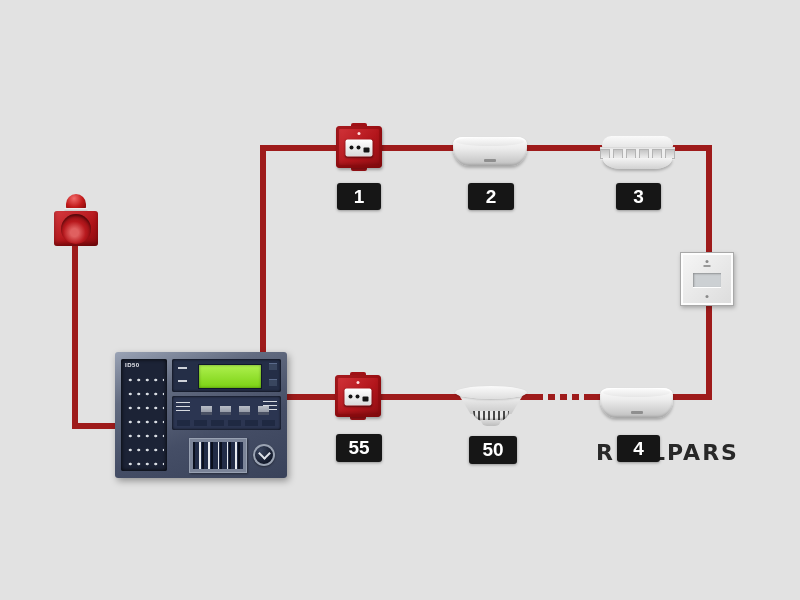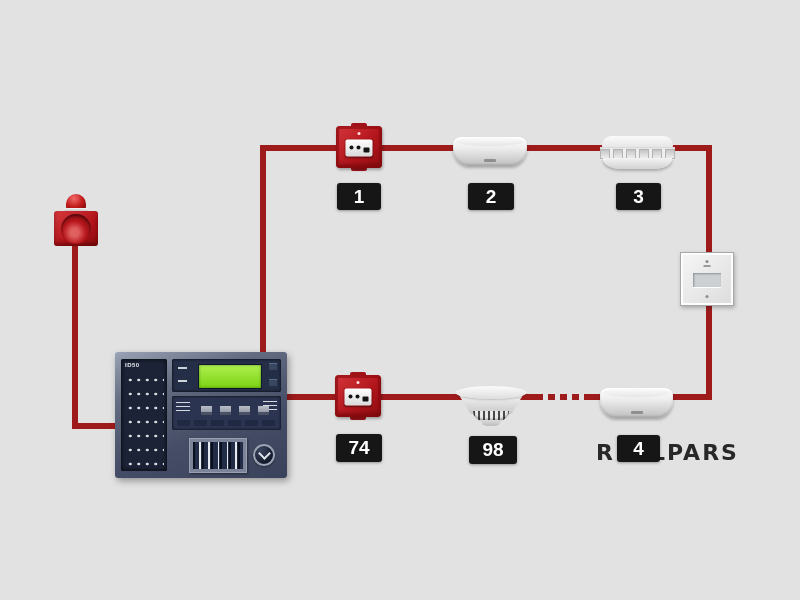"74" div.addr { text: 74 -> 55 }
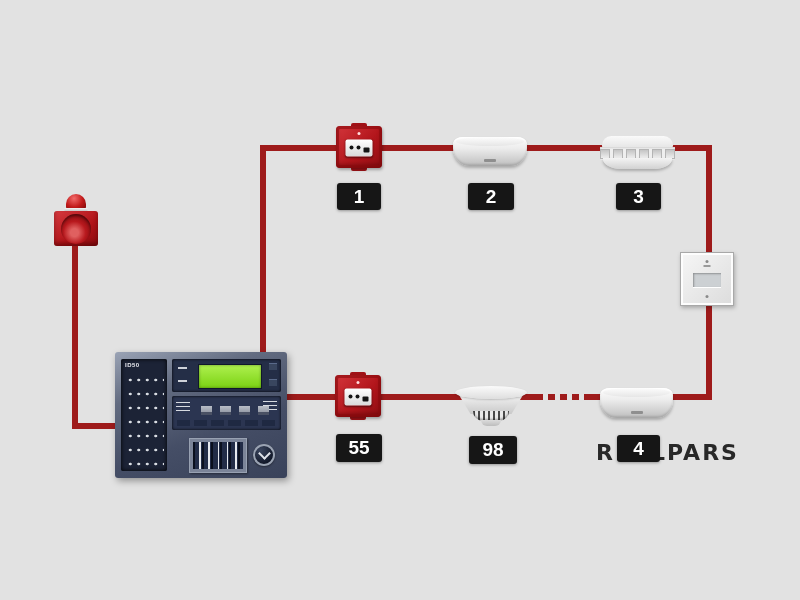"98" div.addr { text: 98 -> 50 }
